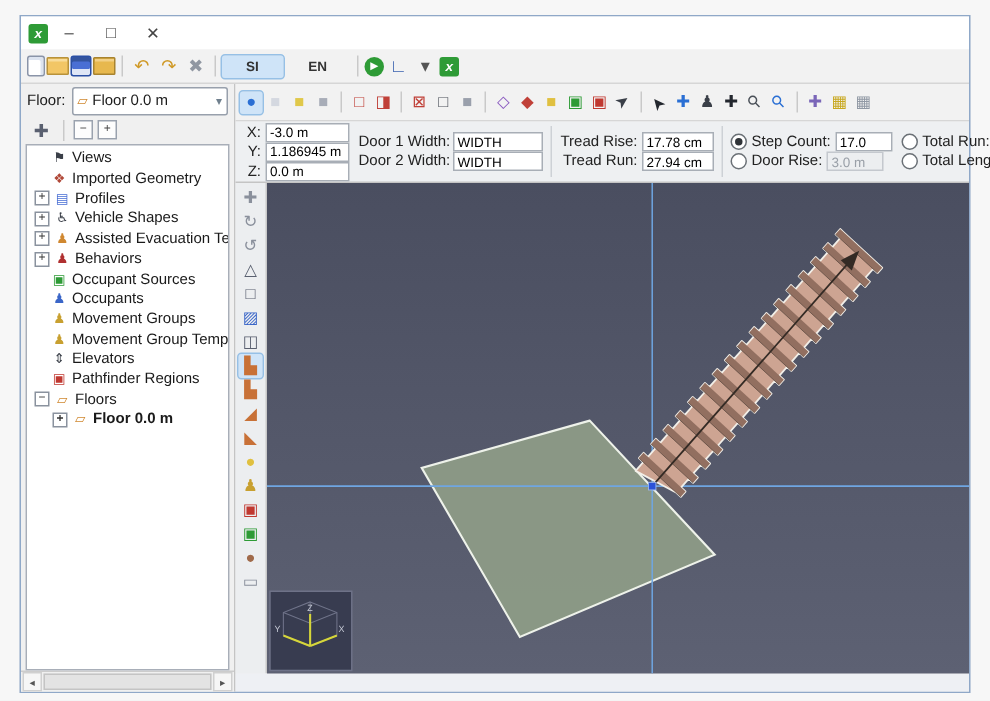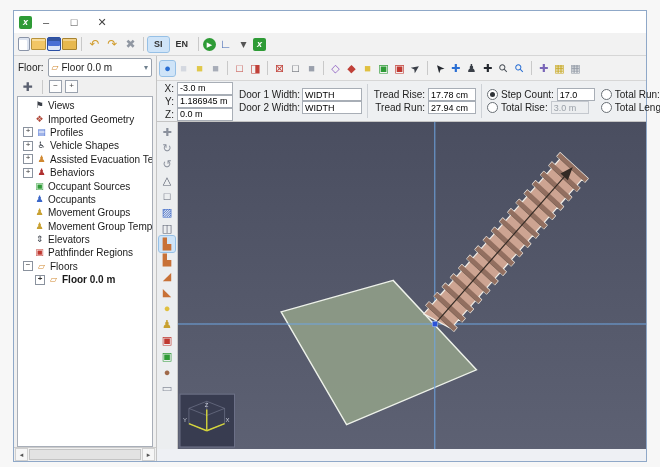"SI" .tbtn { padding: 0 6px -> 0 16px }
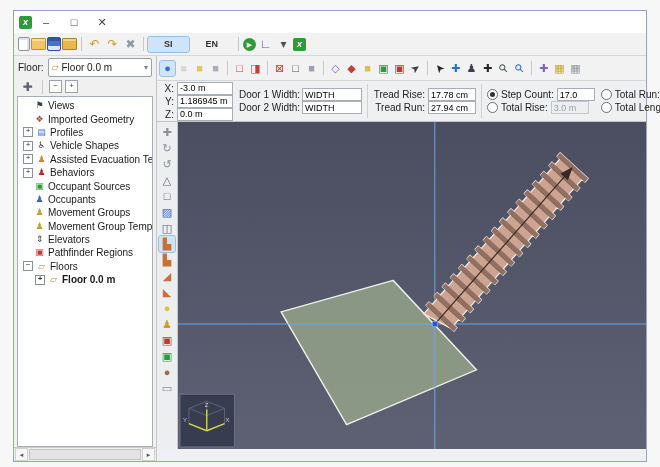"Total Rise:" span.plabel { text: Total -> Door }
